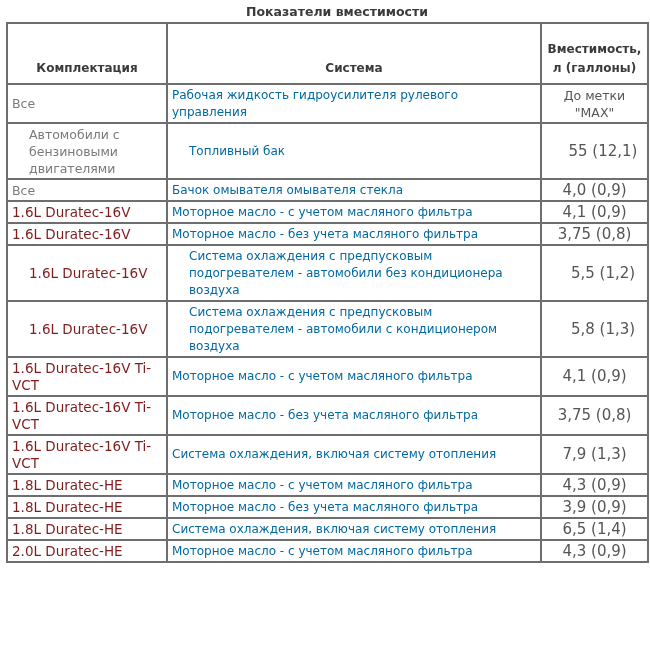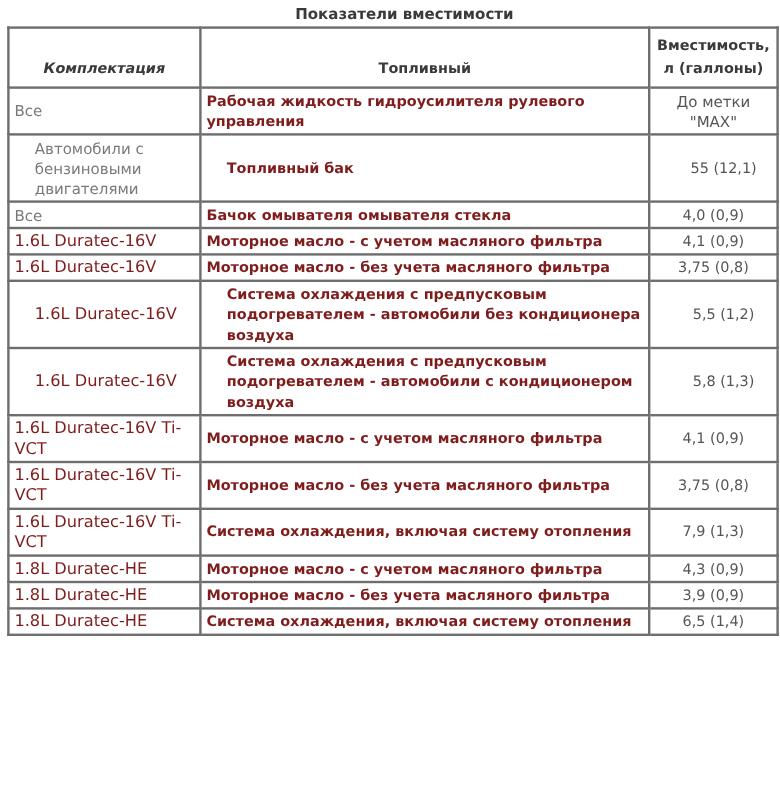"Вместимость, л (галлоны)" th { padding-top: 2px -> 13px }
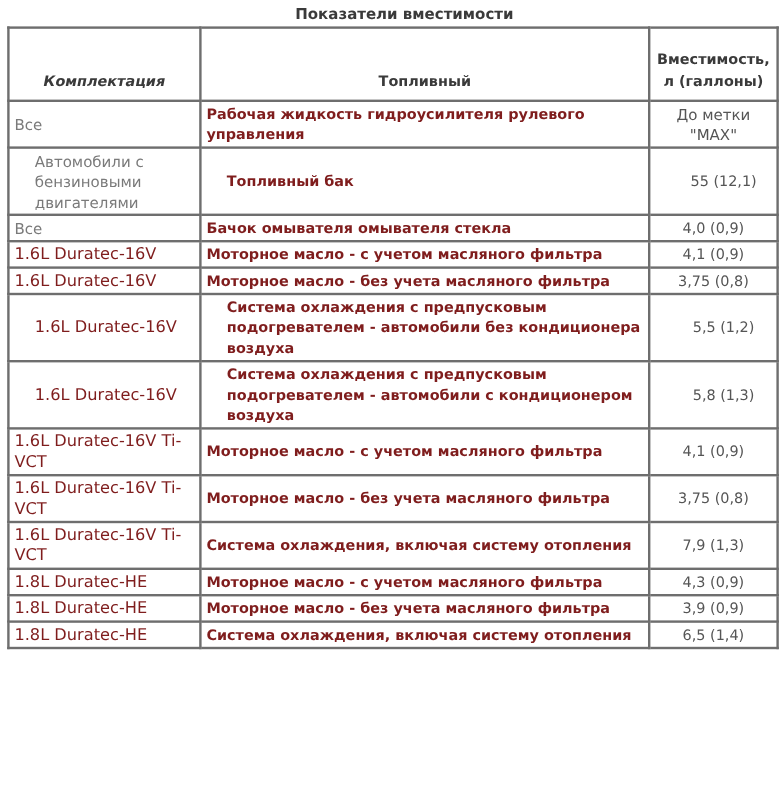"Комплектация" th.h1 { font-style: italic -> none }
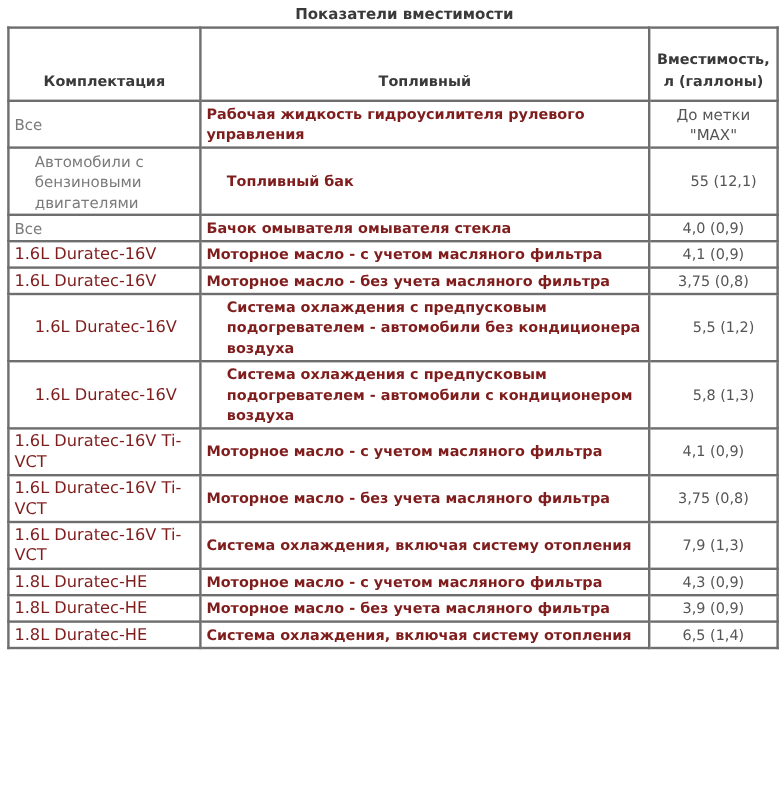"Топливный" th.h2 { text: Топливный -> Система }
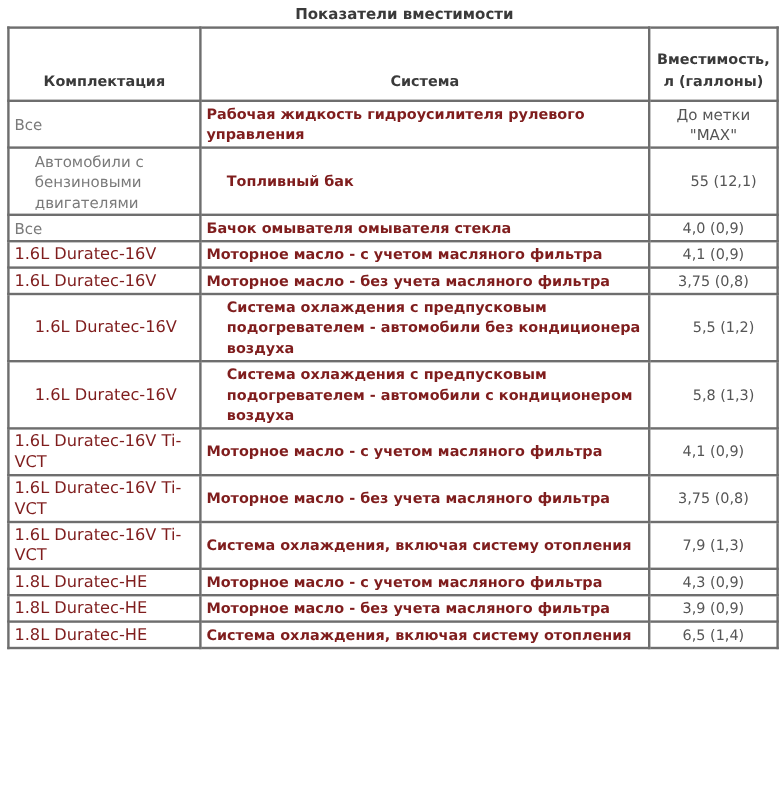"Рабочая жидкость гидроусилителя рулевого" td.p { color: #7f1d1d -> #0369a1; font-weight: bold -> none }
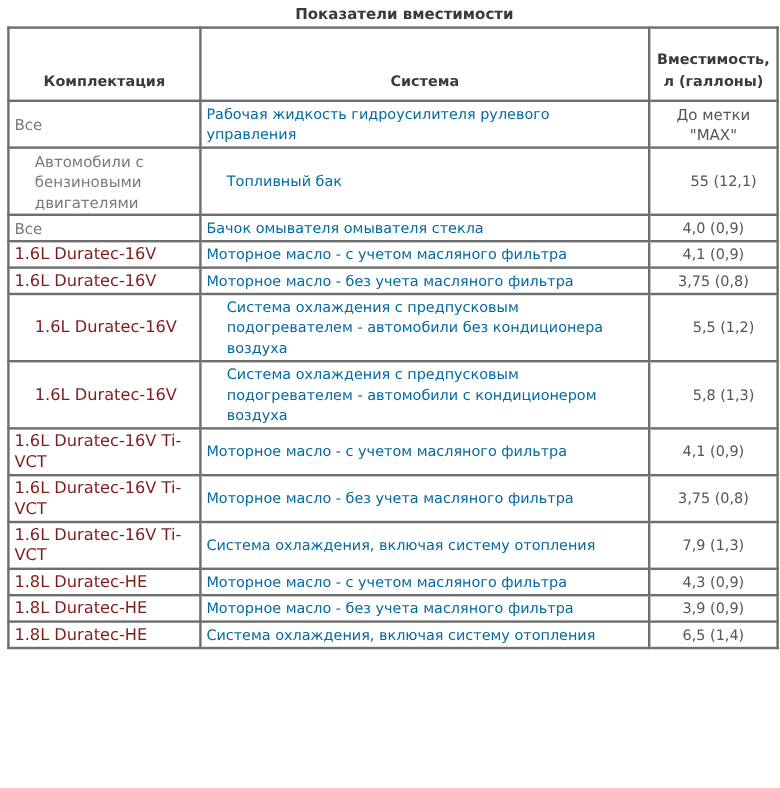"55 (12,1)" td.v { font-size: 12px -> 15px }
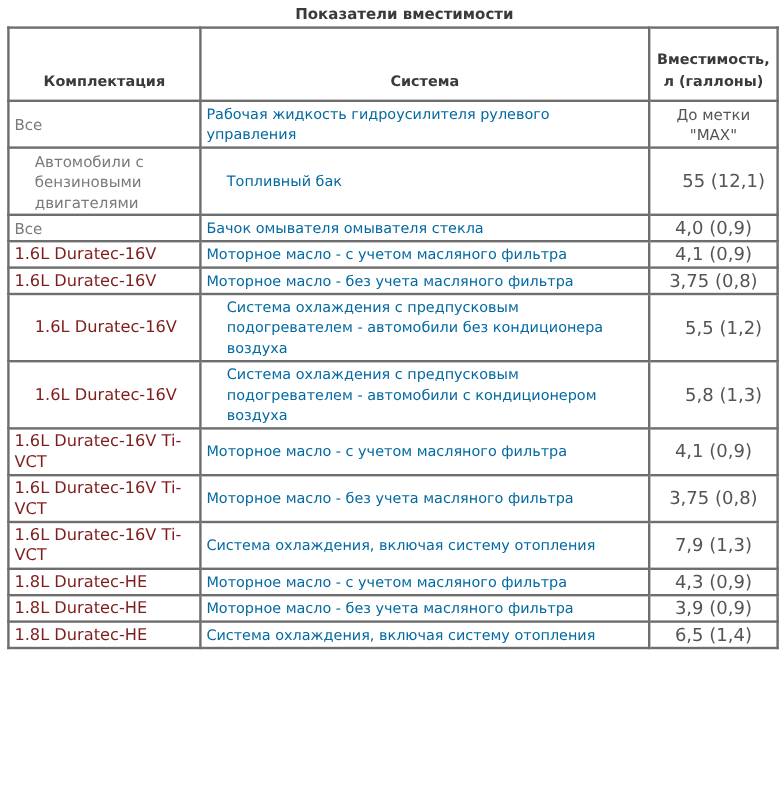"2.0L Duratec-HE" tr.r1x { html: none -> <tr> <td>2.0L Duratec-HE</td> <td>Моторное масло - с учетом масляного фильтра</td> <td>4,3 (0,9)</td> </tr> }
